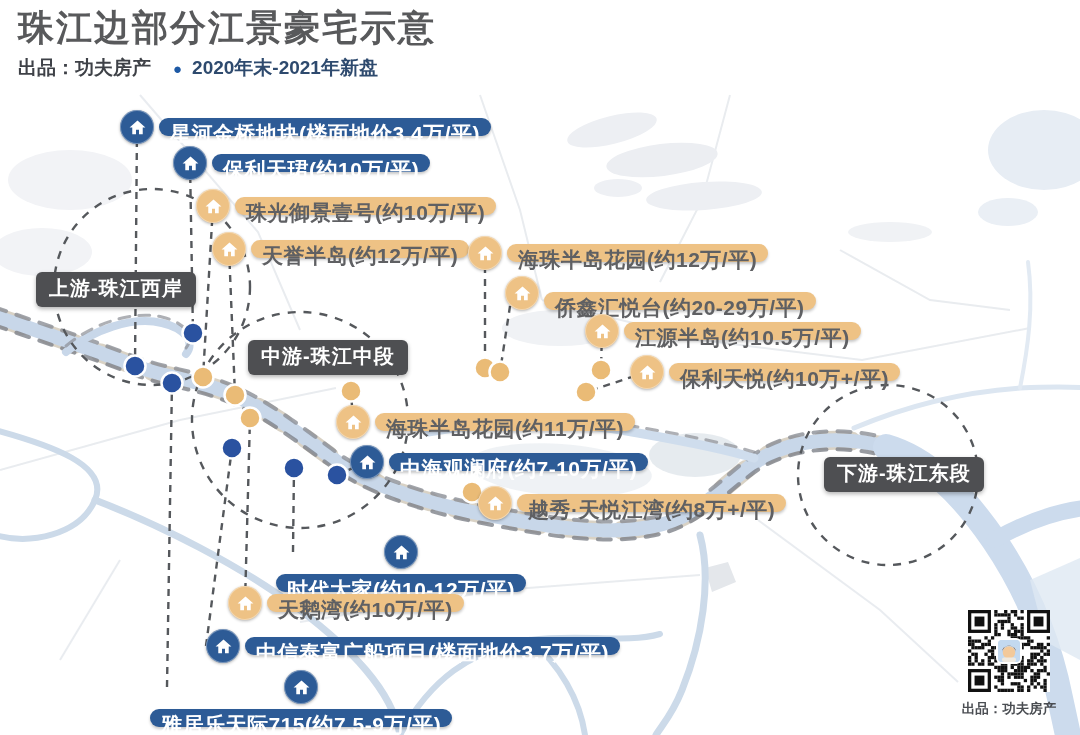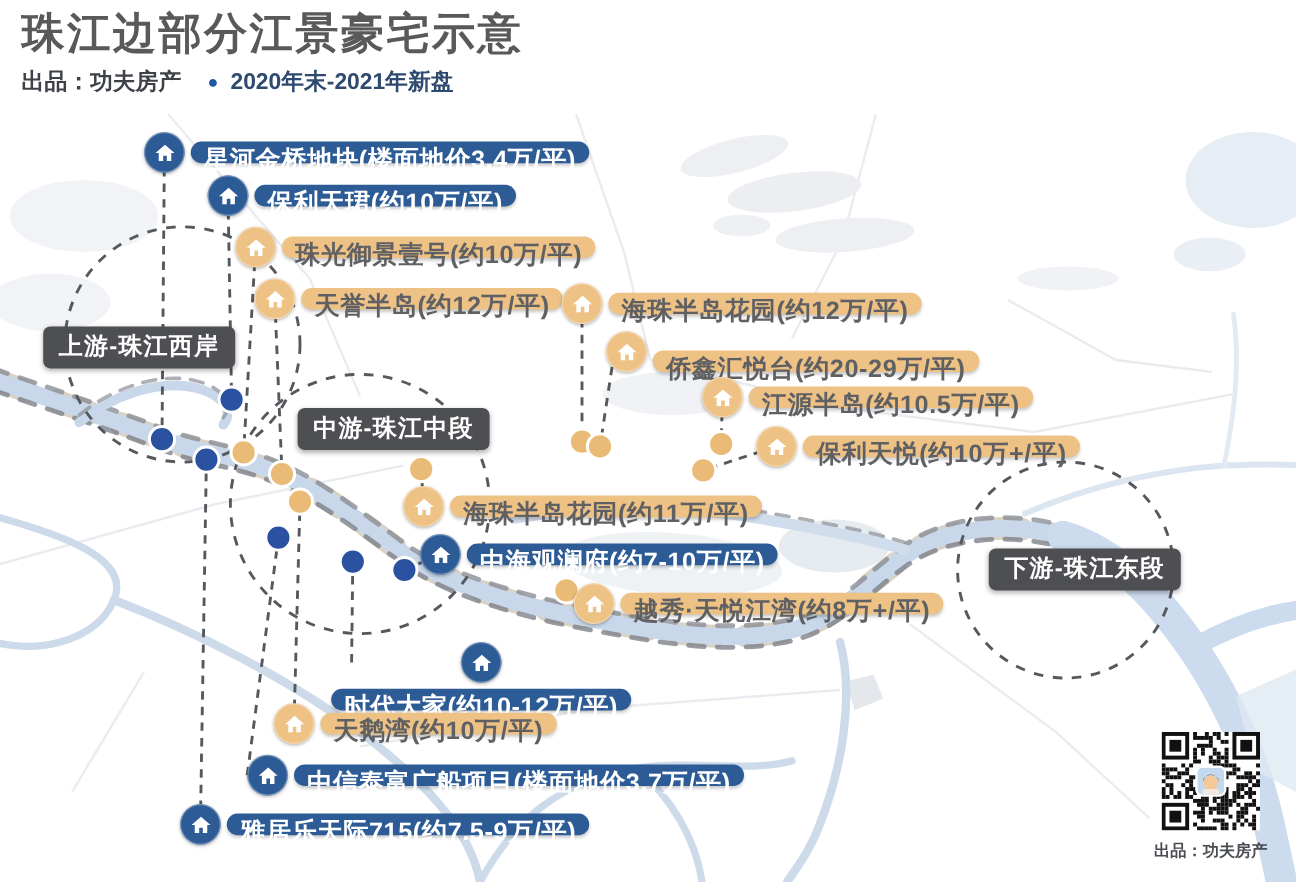"雅居乐天际715(约7.5-9万/平)" div.pin { flex-direction: none -> column }
